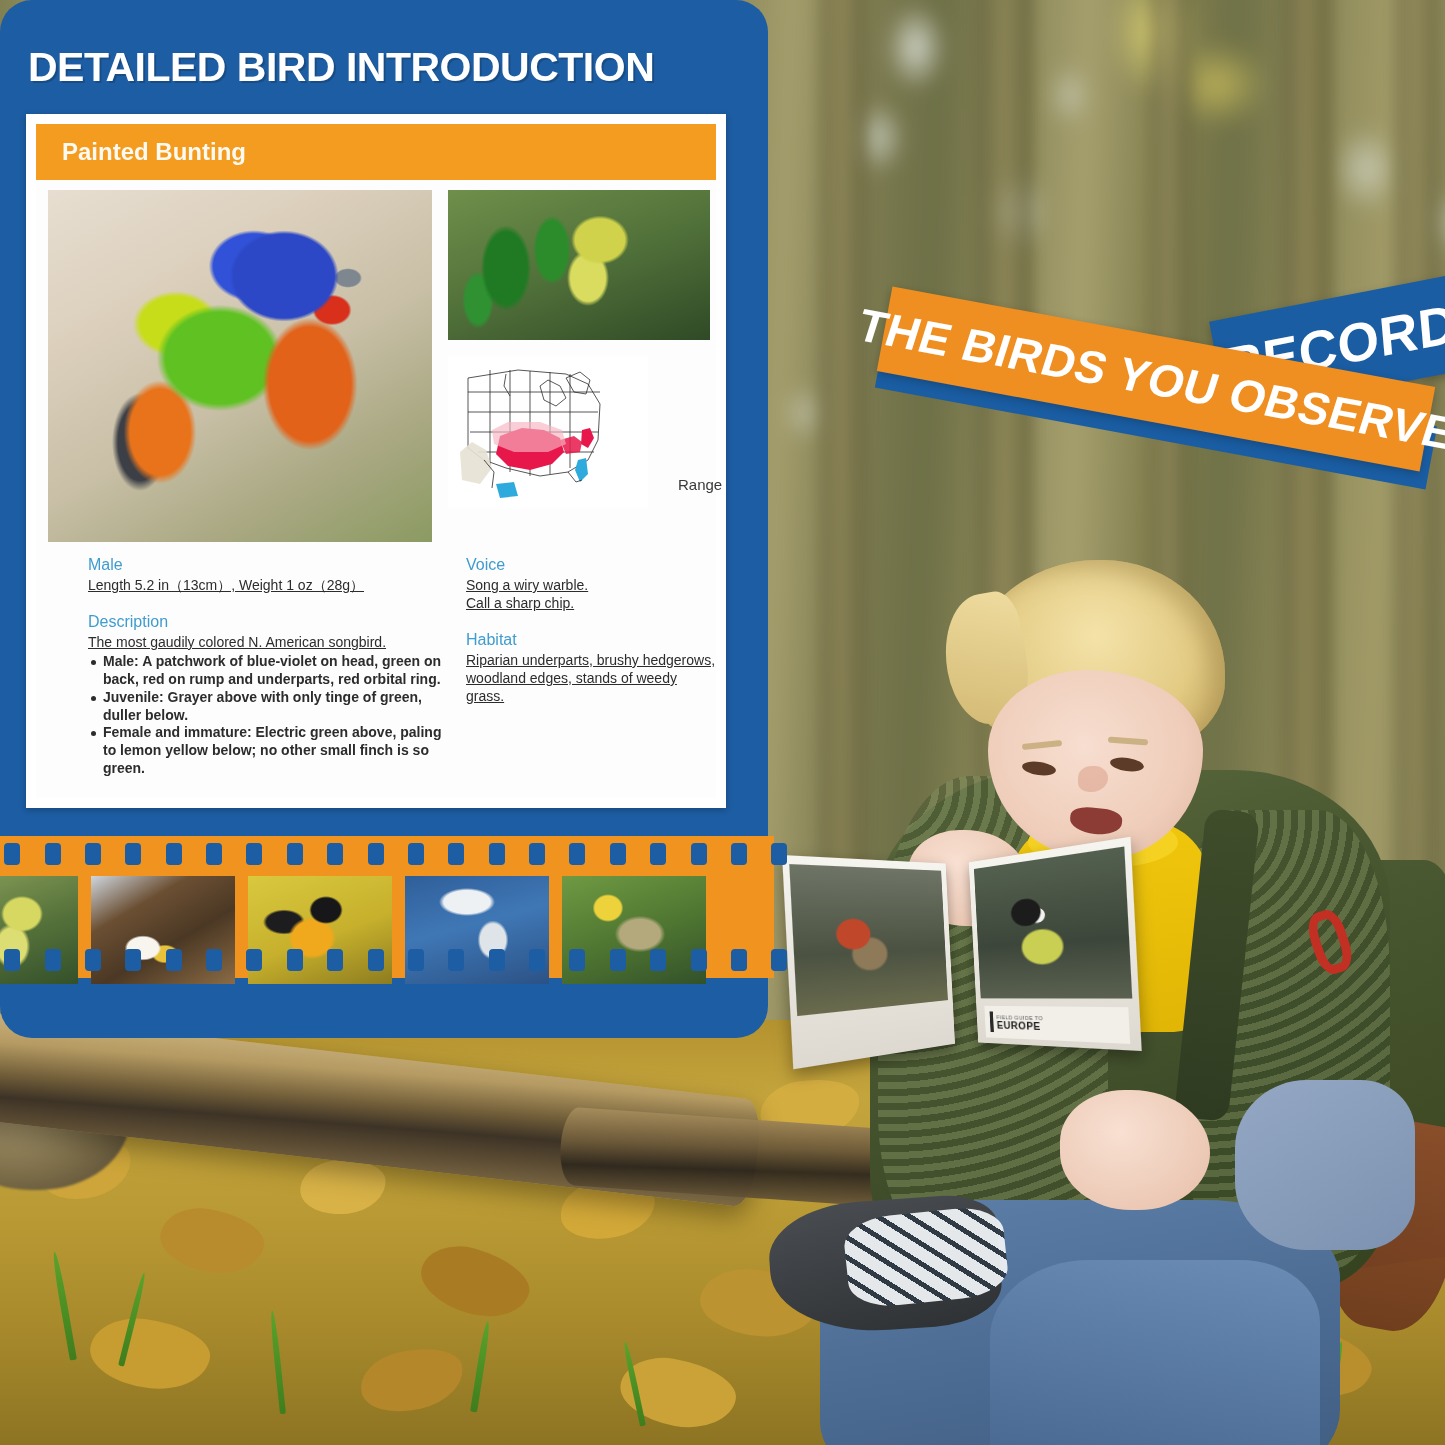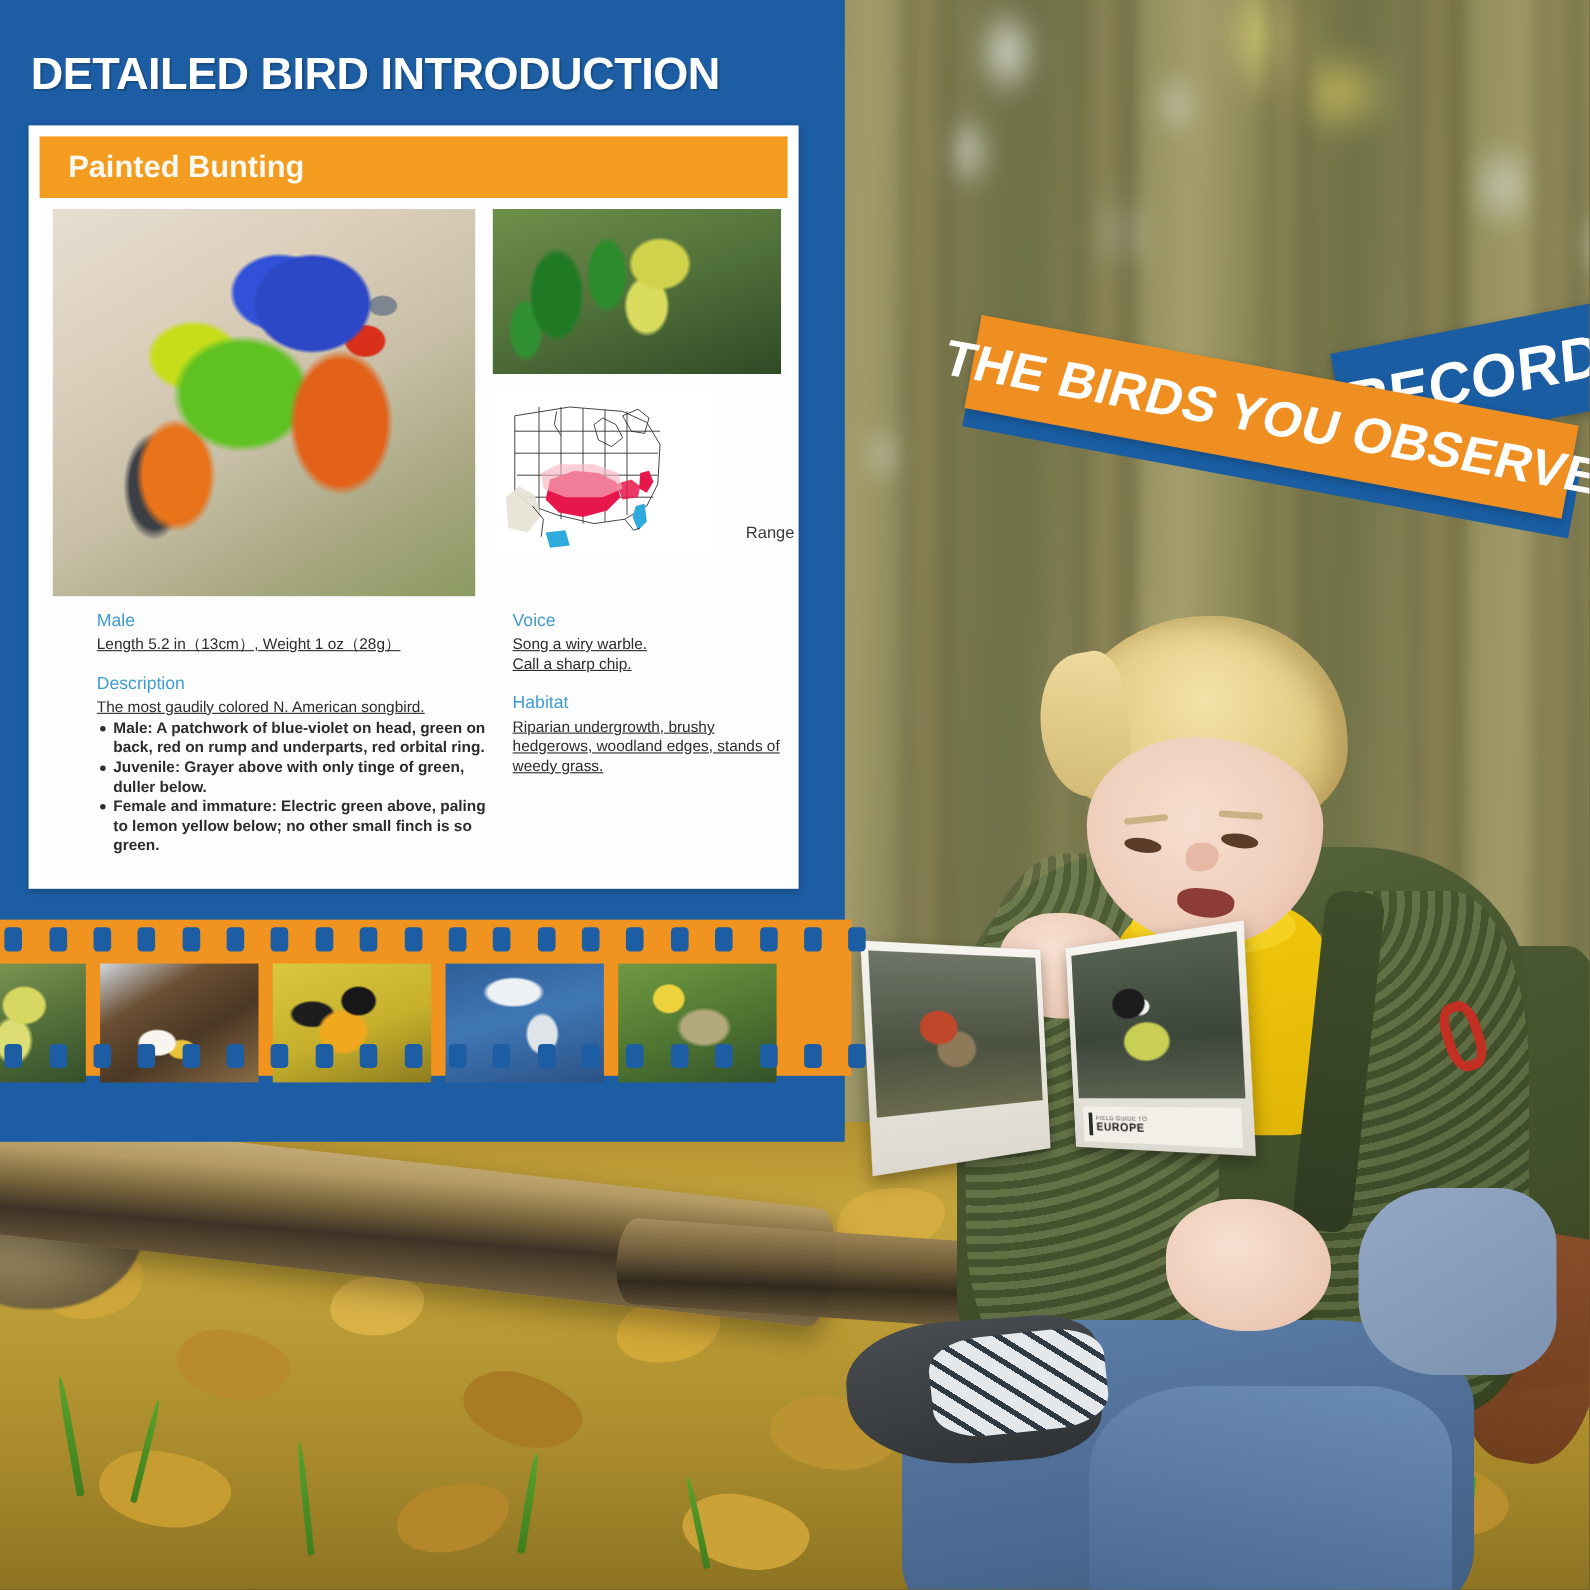"DETAILED BIRD INTRODUCTION" .panel { border-radius: none -> 32px }
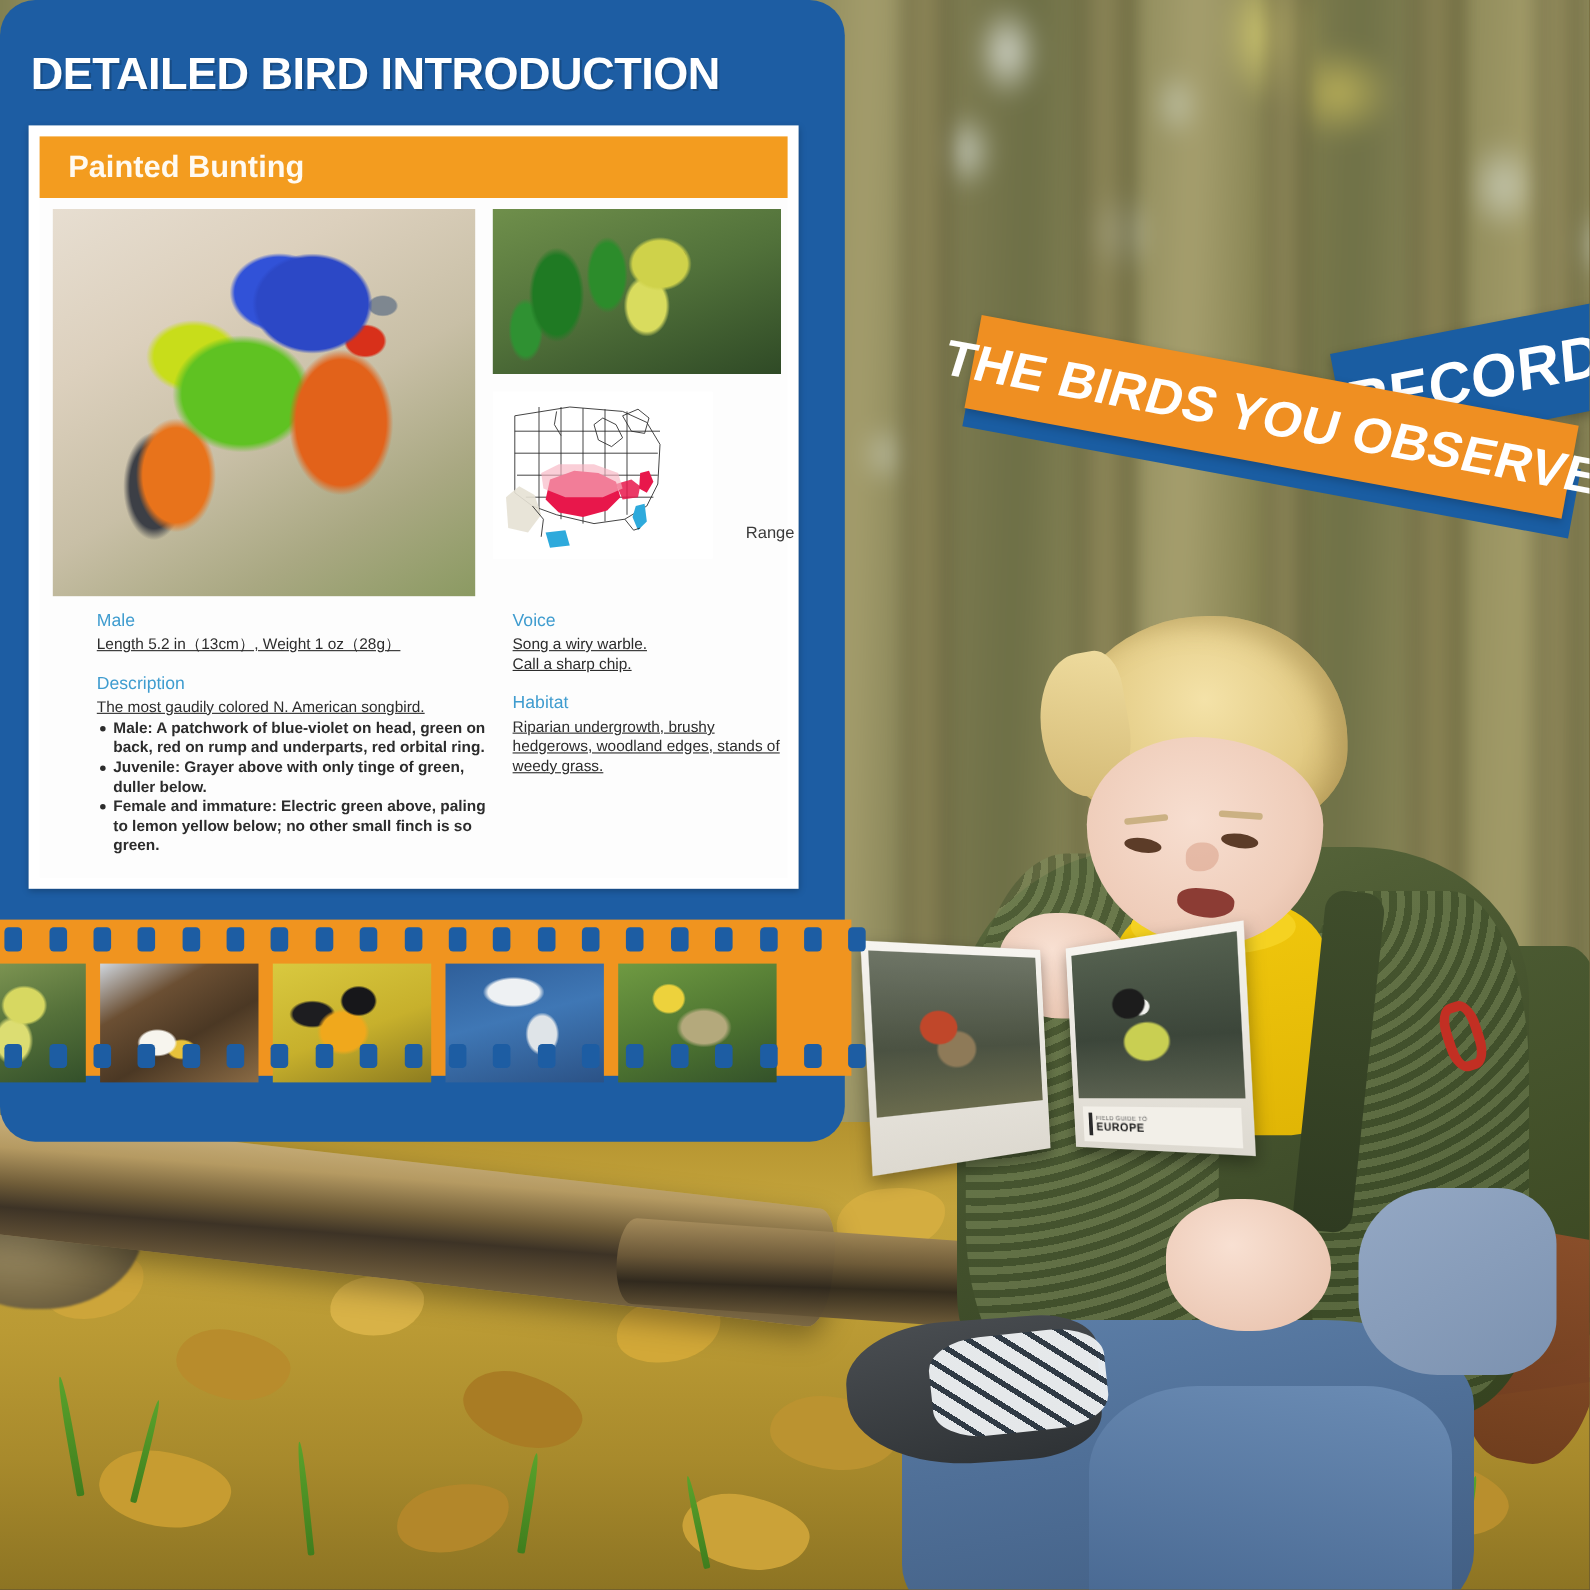"Painted Bunting" .card-head span { font-size: 28px -> 24px }
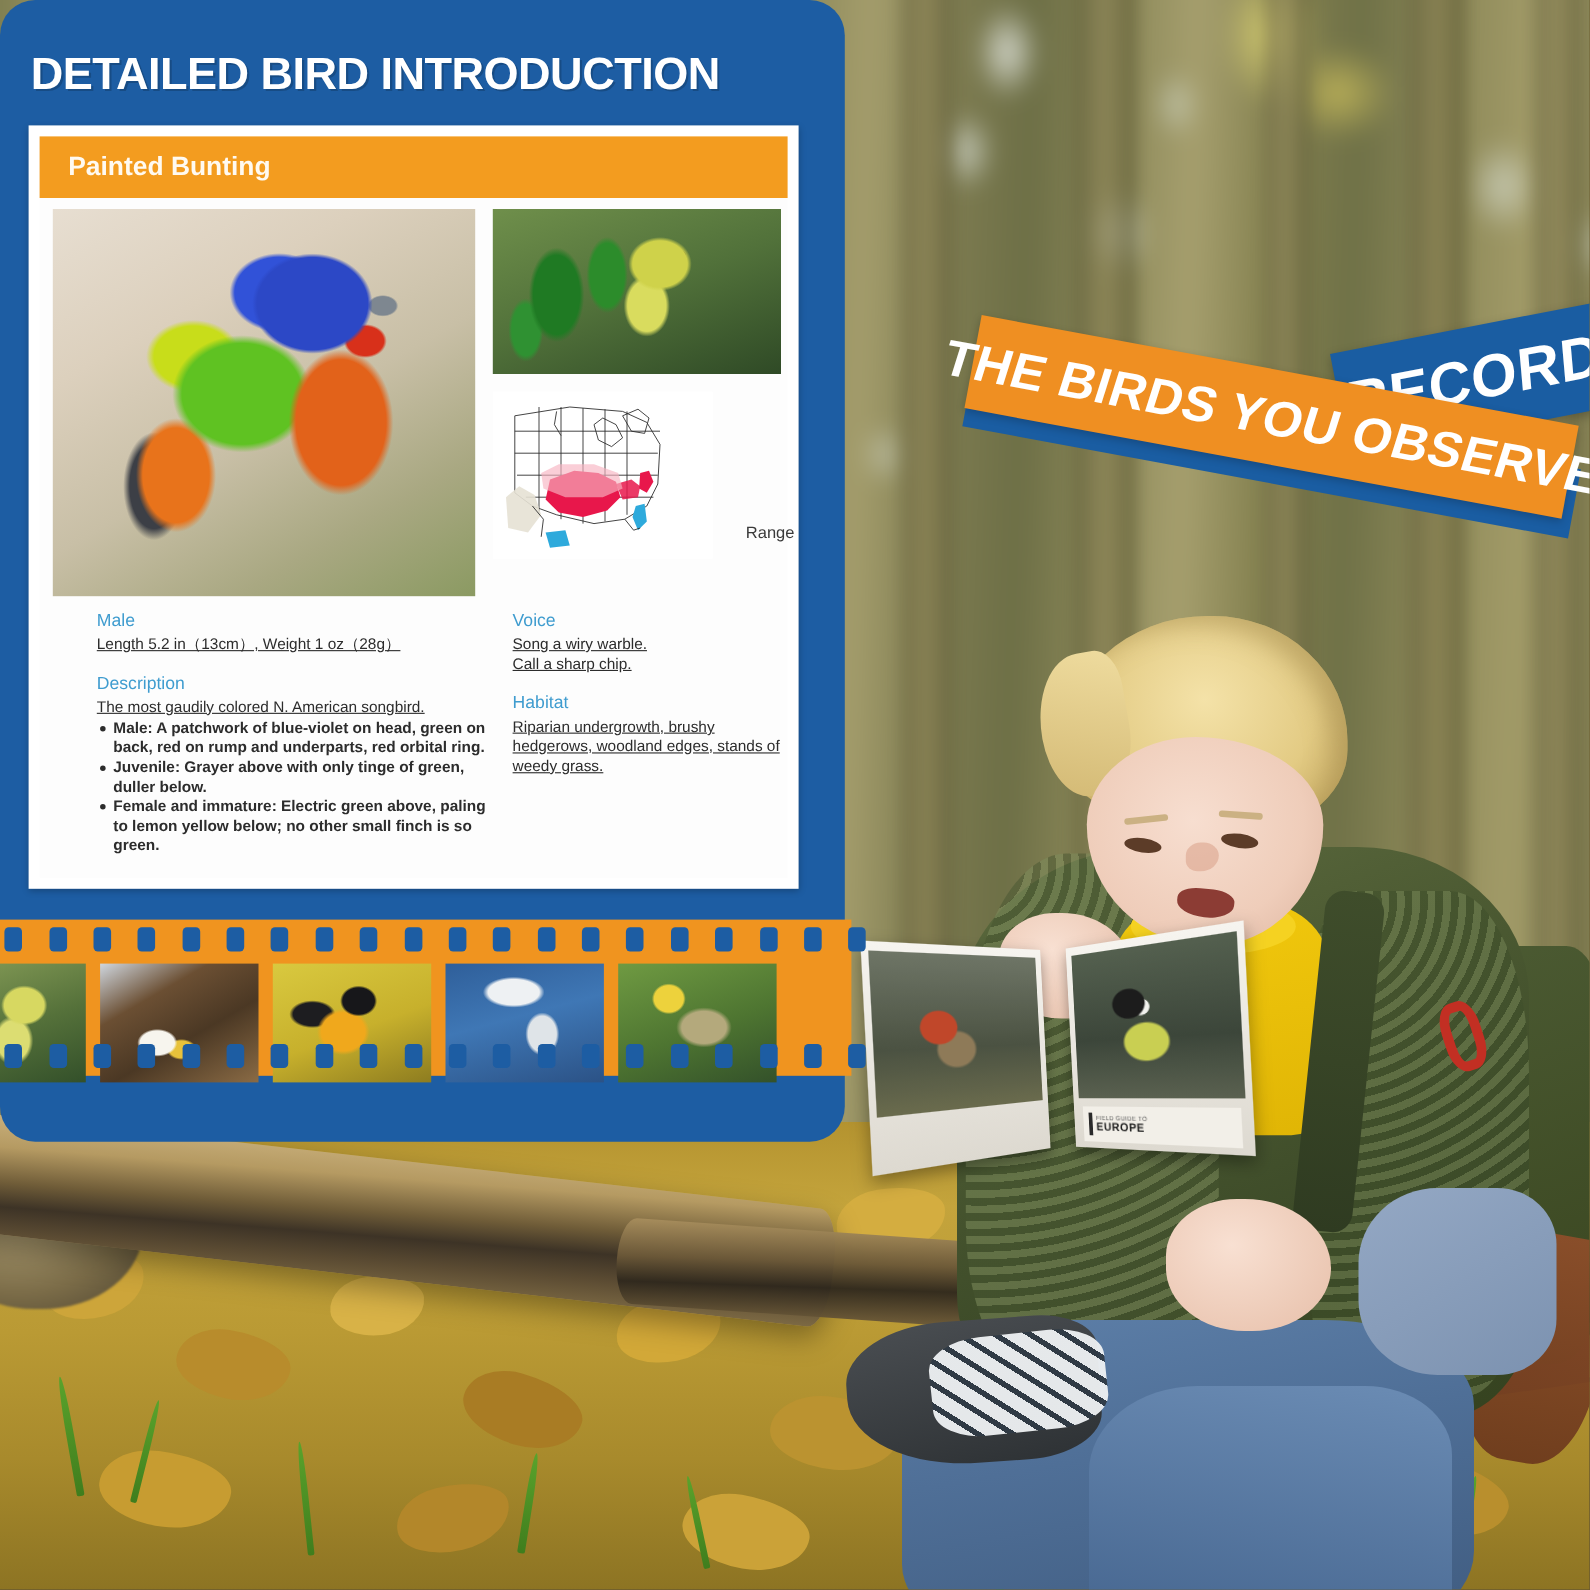"Riparian undergrowth, brushy hedgerows," div.p { text: undergrowth -> underparts }
